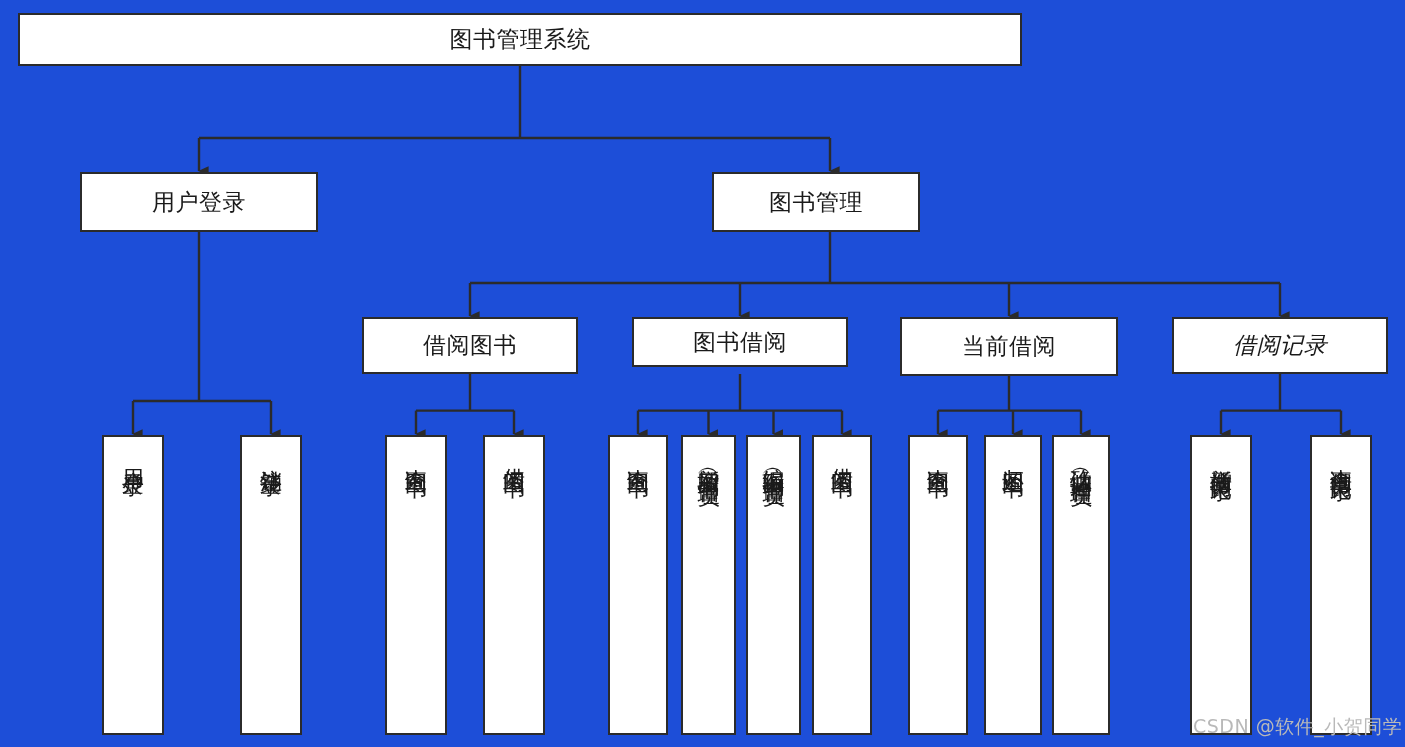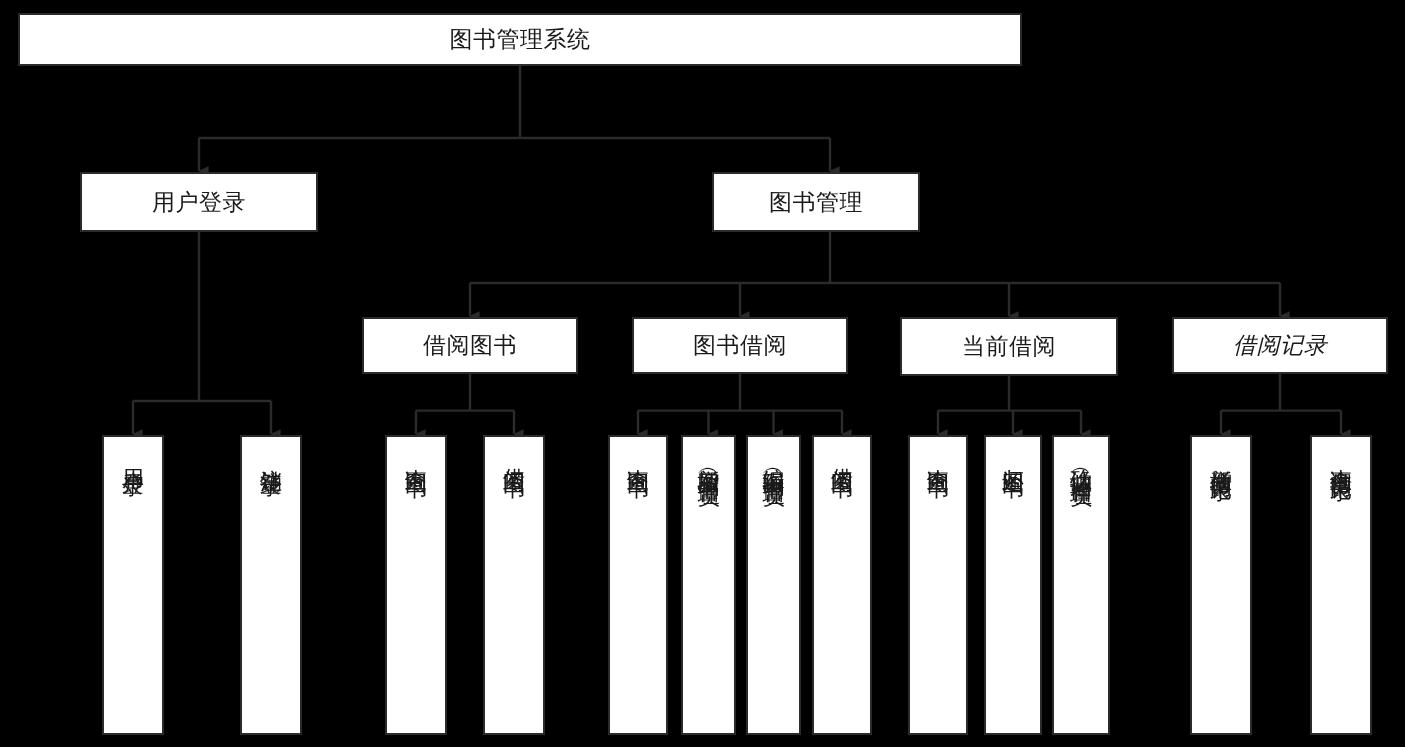"图书管理系统" #canvas { background: #000000 -> #1d4ed8 }
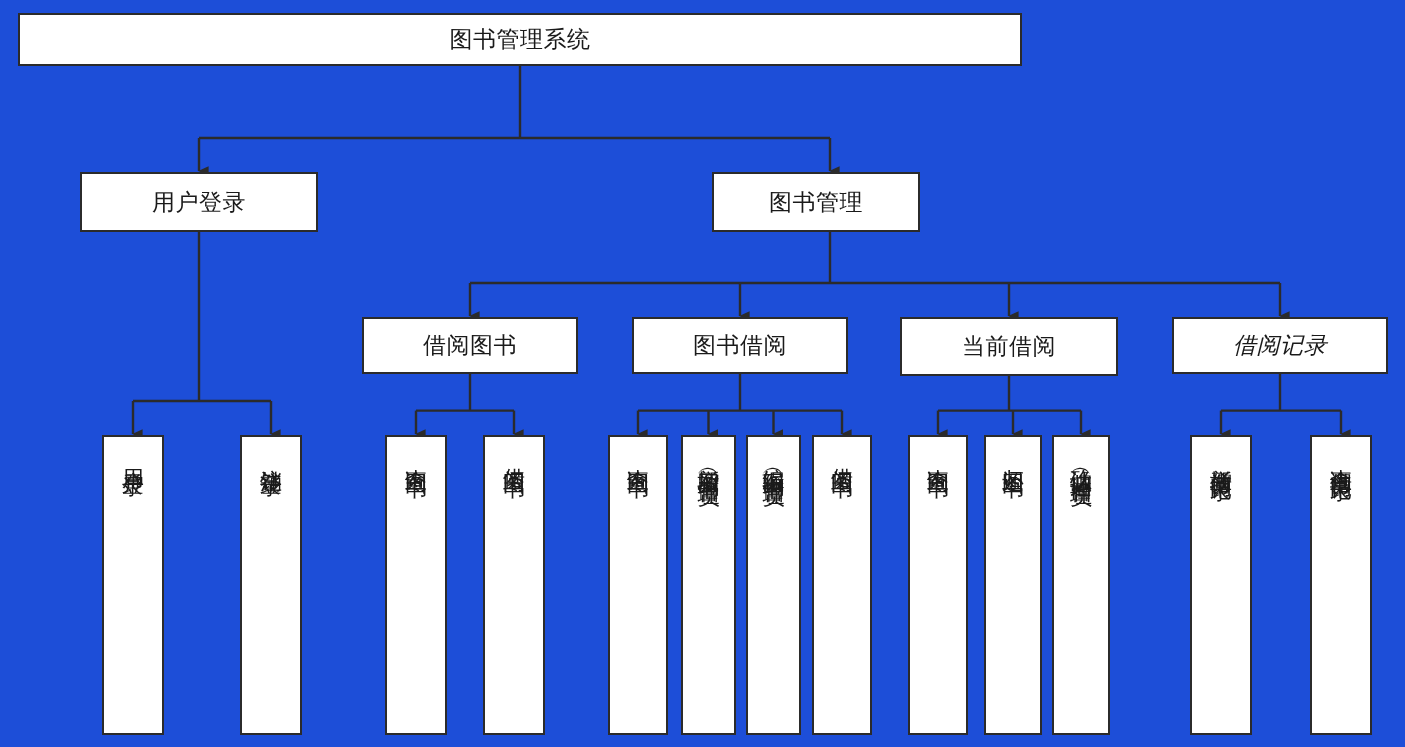"图书借阅" div.node { height: 57px -> 50px }
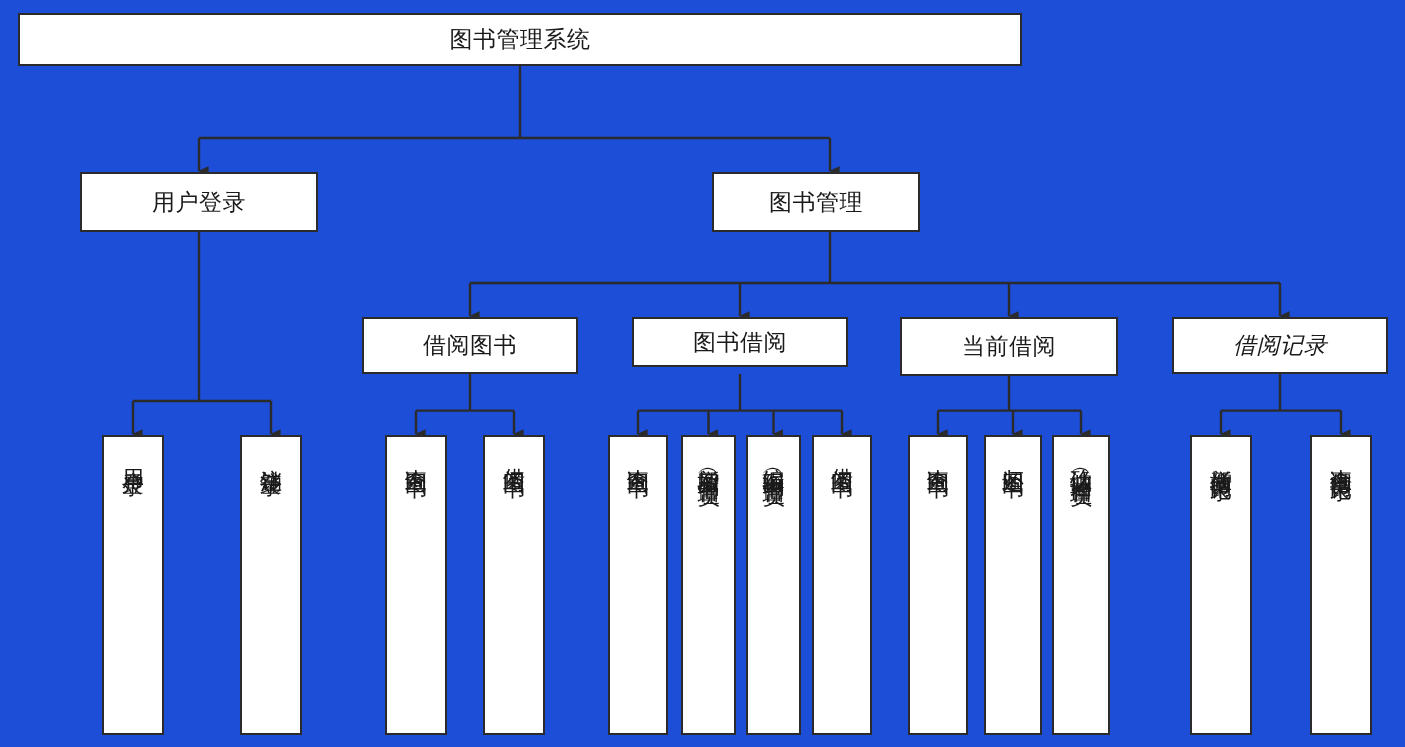"CSDN @软件_小贺同学" div.watermark { html: none -> <div>CSDN @软件_小贺同学</div> }
